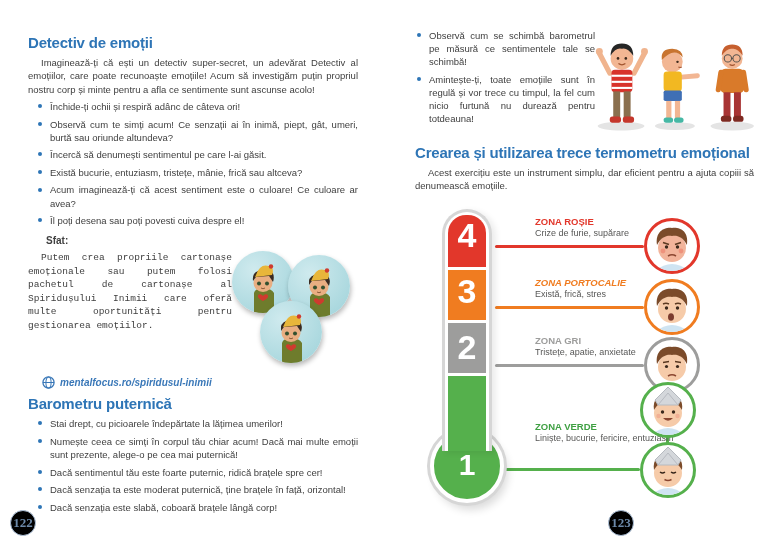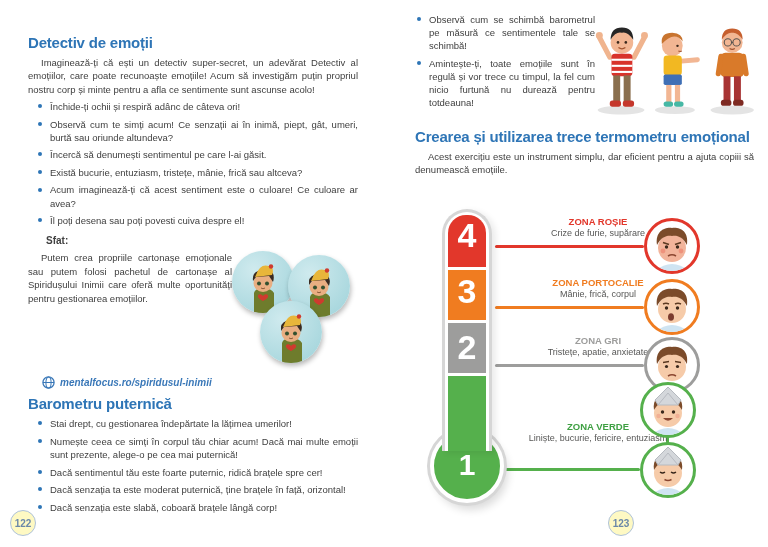"Observă cum se schimbă barometrul" .top-row { padding: 10px 8px 0 31px -> 26px 8px 0 31px }
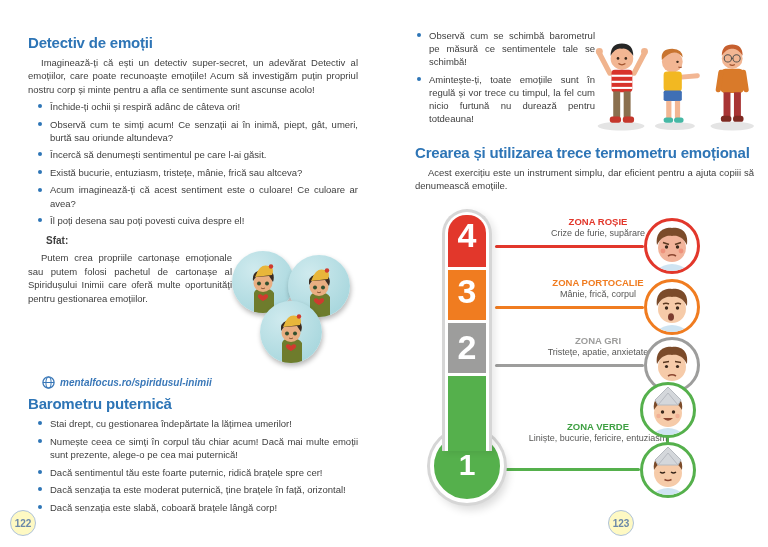"ZONA ROȘIE" .zlabel { left: 84px -> 96px; text-align: center -> none }
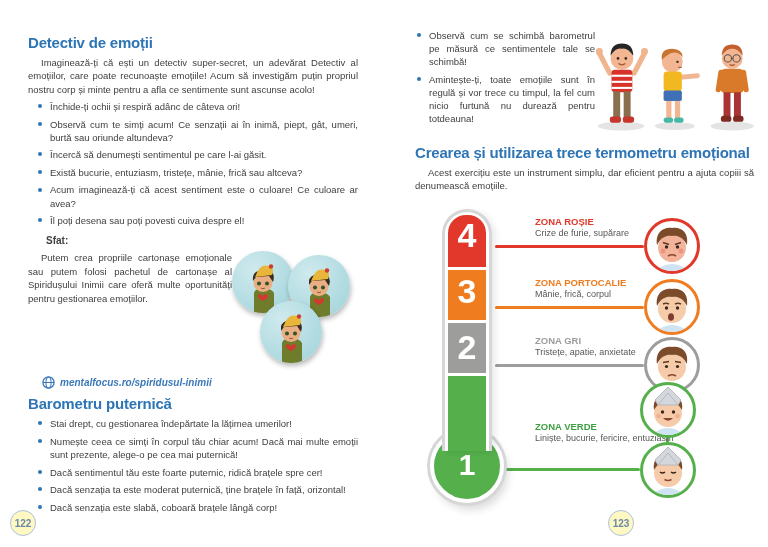"Putem crea propriile cartonașe" .tip-row { font-family: none -> Liberation Mono, monospace }
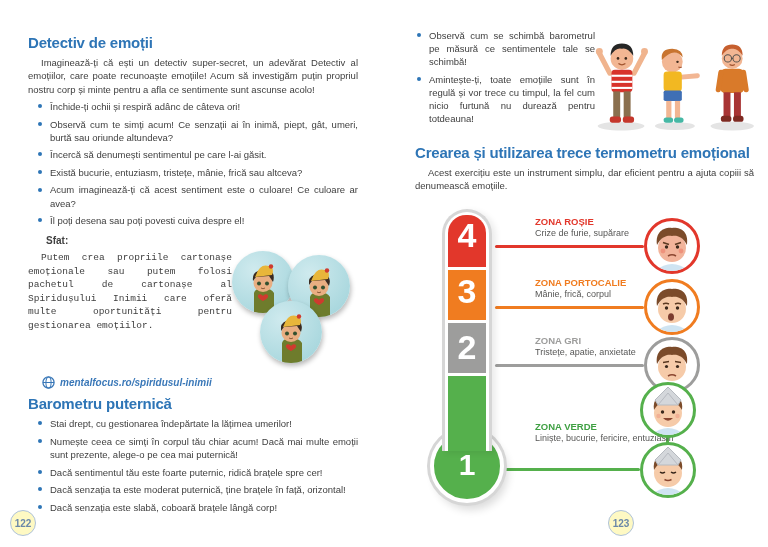"ZONA PORTOCALIE" .c-orange { font-style: none -> italic }
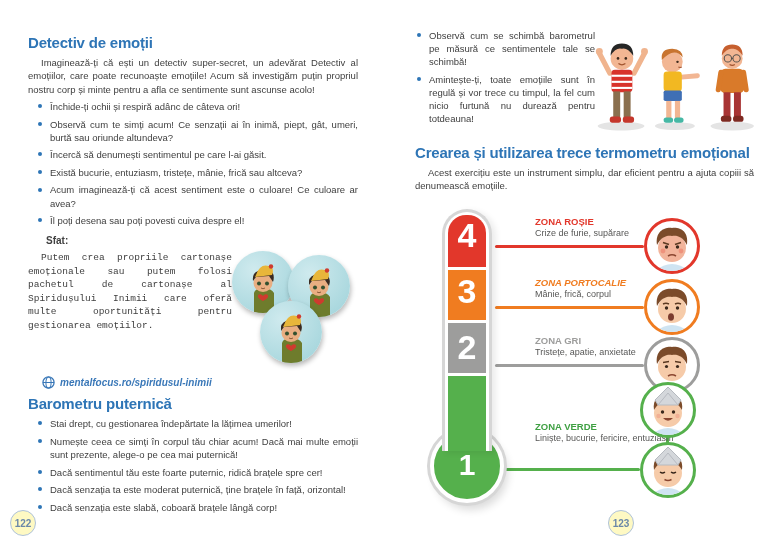"Mânie, frică, corpul" div.zdesc { text: Mânie, frică, corpul -> Există, frică, stres }
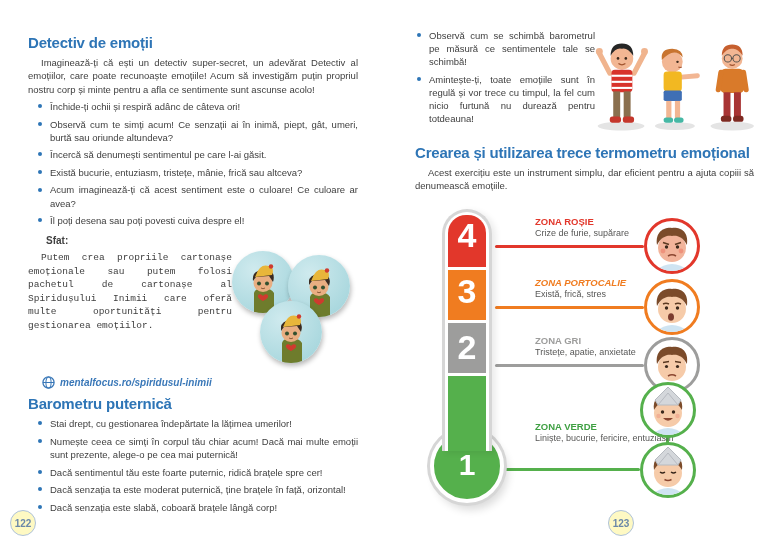"Stai drept, cu gestionarea îndepărtate" li { text: gestionarea -> picioarele }
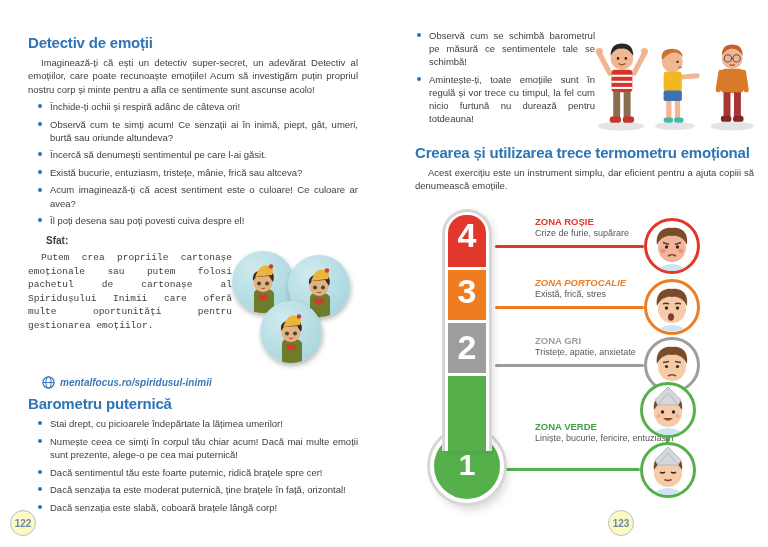"122" .pagenum { background: #fef9c3 -> #000000; font-family: none -> Liberation Serif, serif; font-size: 10px -> 13px }
